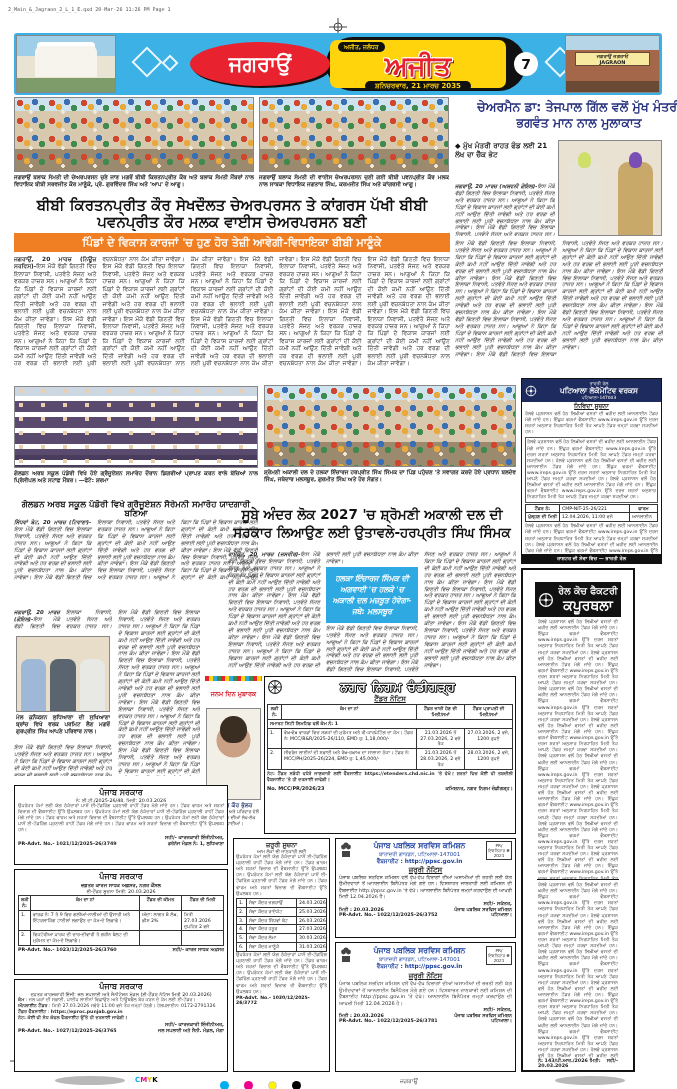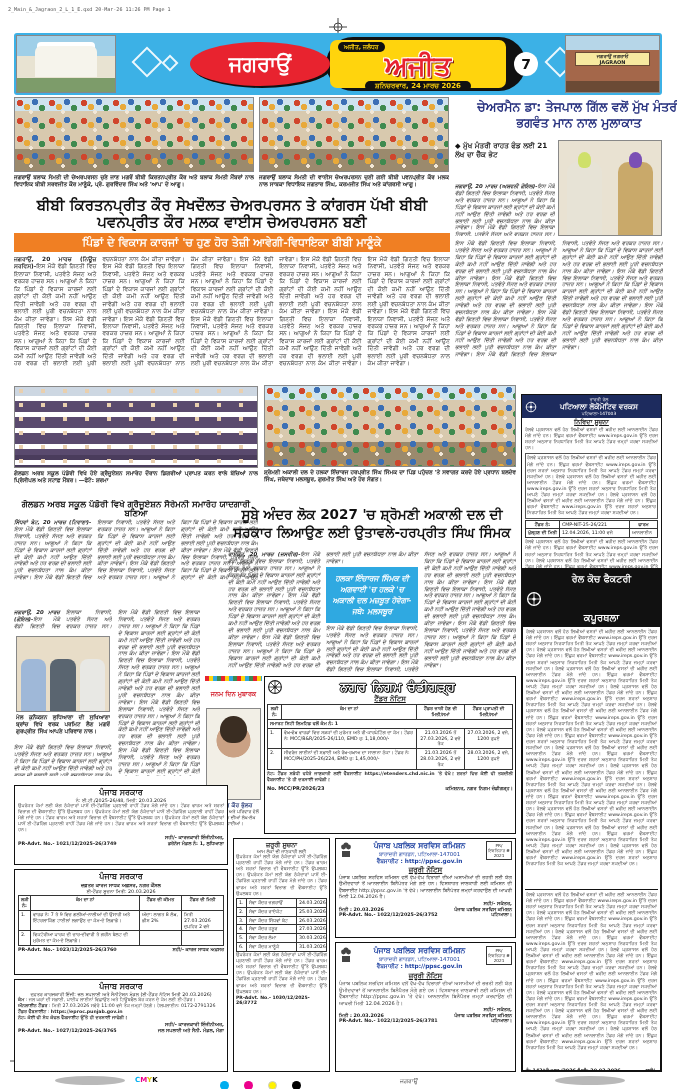"ਸ਼ਨਿਚਰਵਾਰ, 24 ਮਾਰਚ 2026" div.datebar { text: 24 ਮਾਰਚ 2026 -> 21 ਮਾਰਚ 2035 }
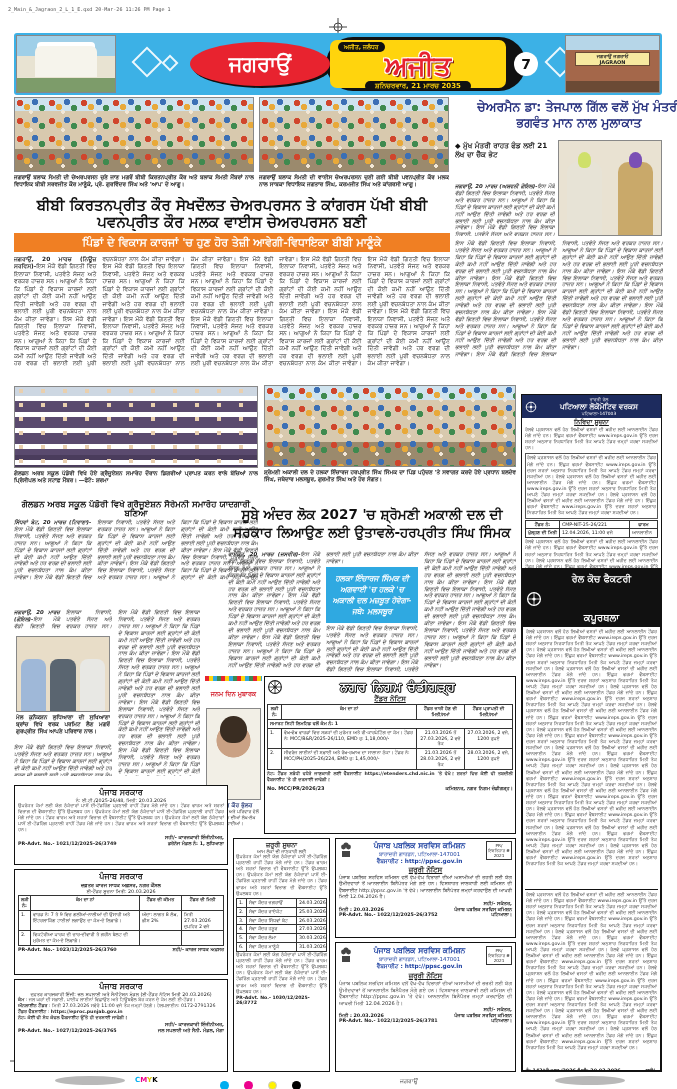"ਪਟਿਆਲਾ ਲੋਕੋਮੋਟਿਵ ਵਰਕਸ" div.abs { top: 394px -> 378px }
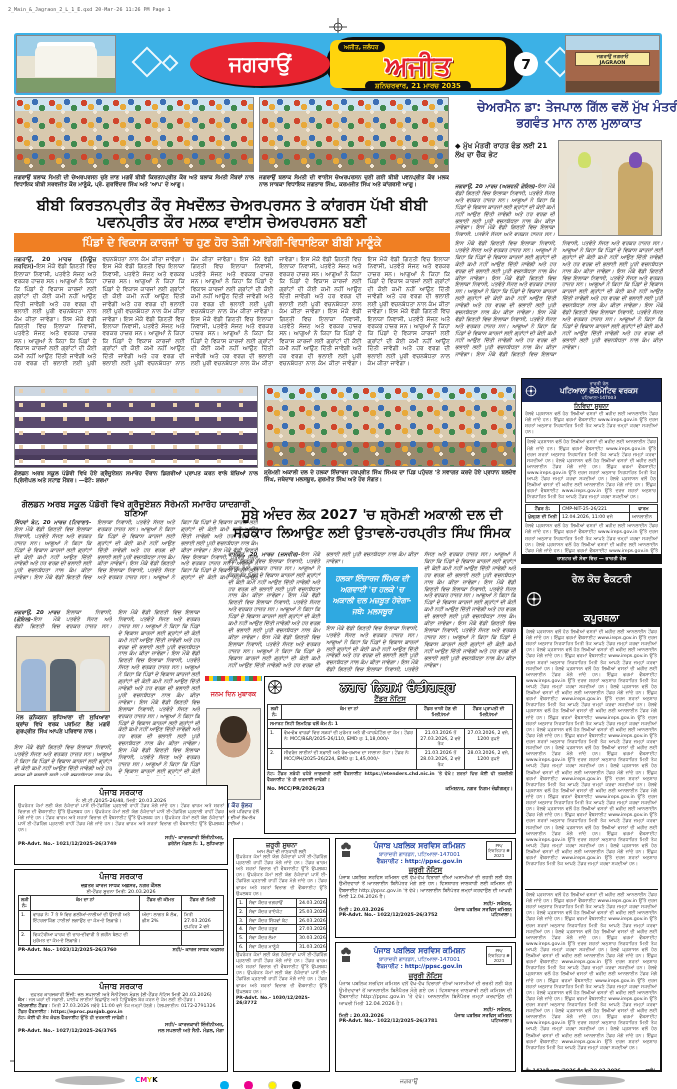"ਰੇਲ ਕੋਚ ਫੈਕਟਰੀ" div.abs { padding: 0 -> 12px; width: 141px -> 114px }
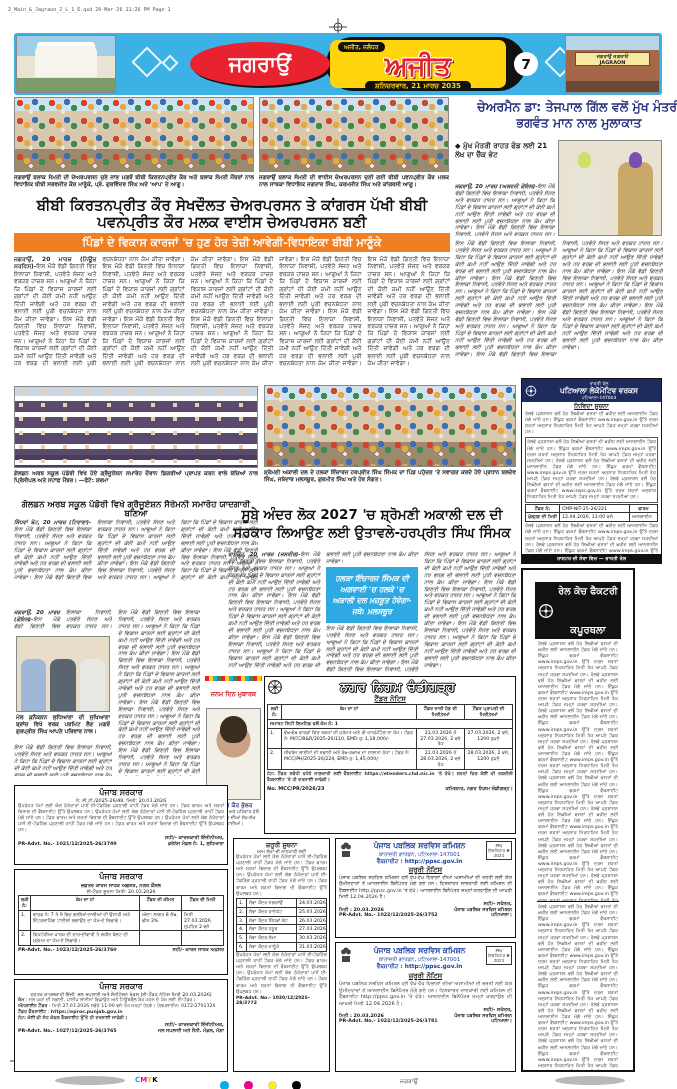"ਕਪੂਰਥਲਾ" div { font-size: 10px -> 14px; margin-top: 27px -> none }
